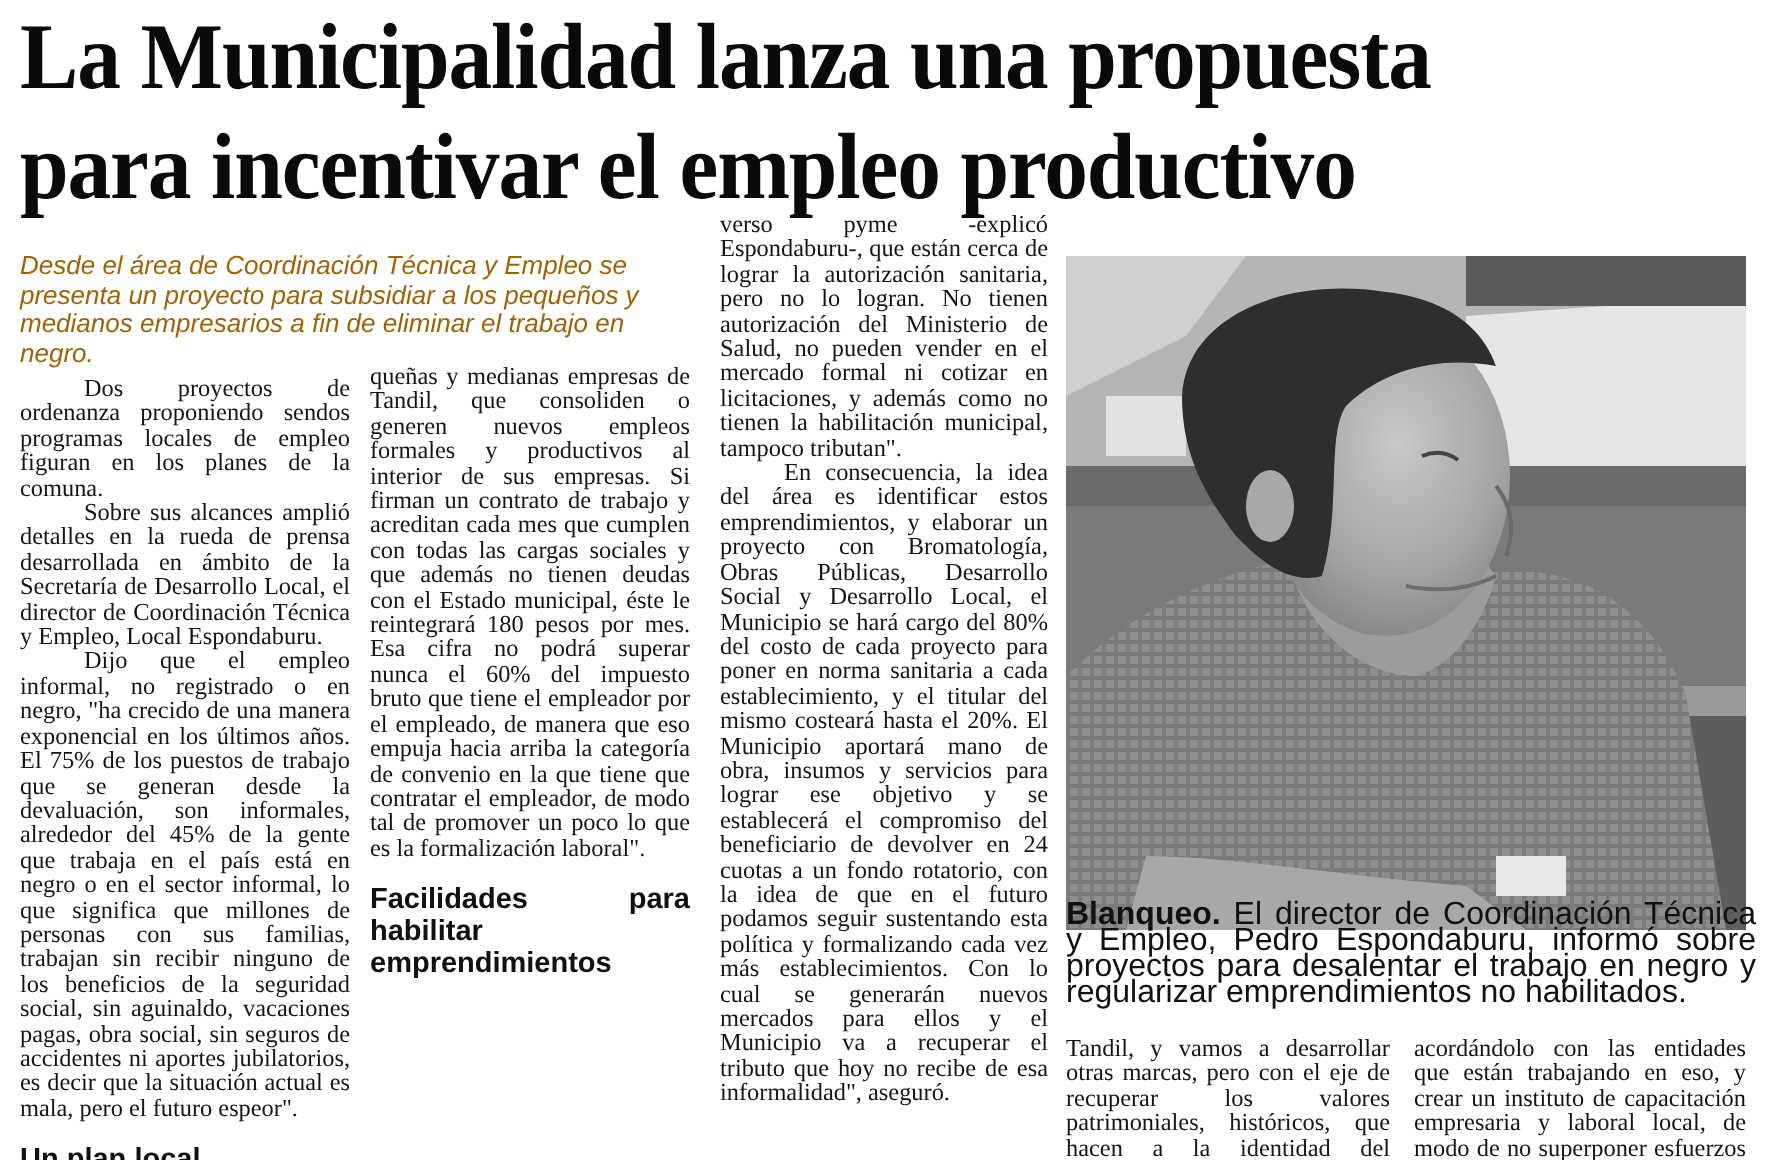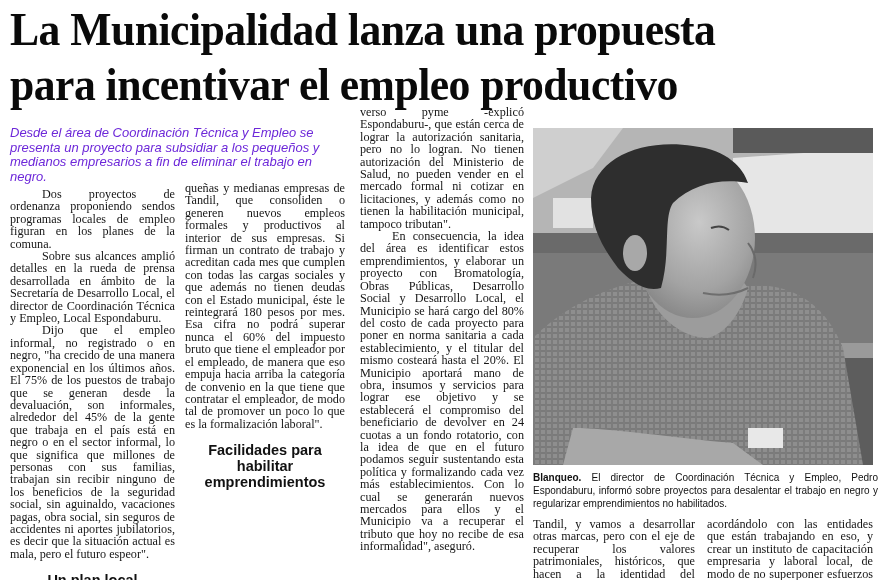"Desde el área de Coordinación" .deck { color: #6d28d9 -> #a16207 }
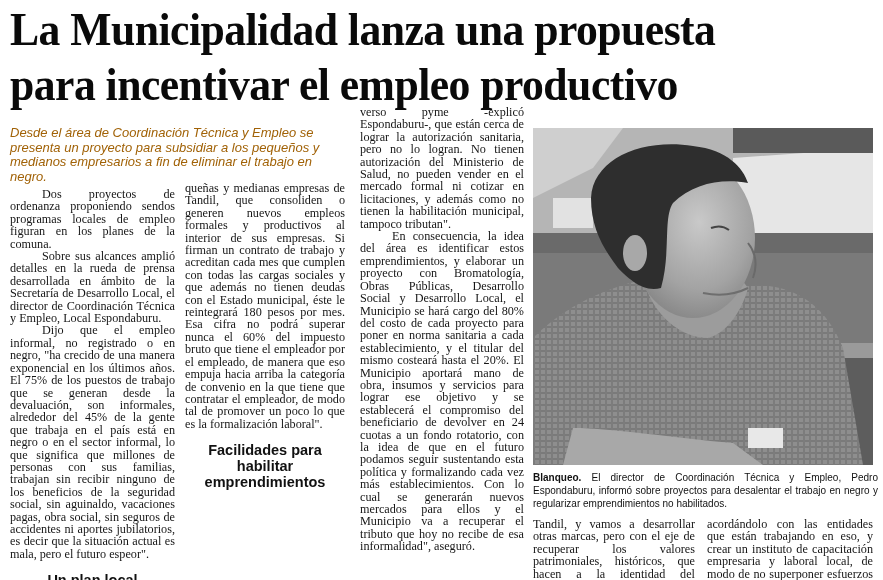"Facilidades para habilitar" .sub { text-align: center -> none }
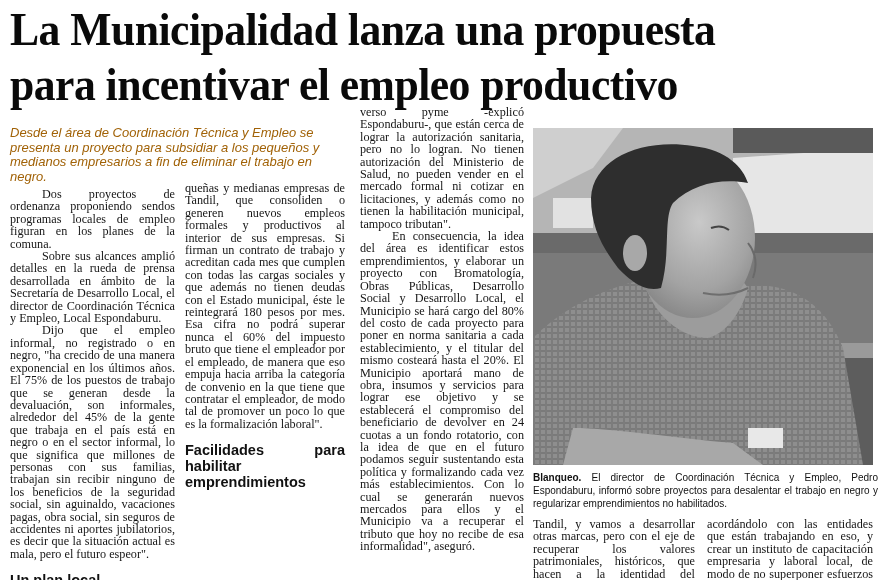"Blanqueo. El director de Coordinación" .caption { font-size: 10px -> 16px; top: 471px -> 451px }
